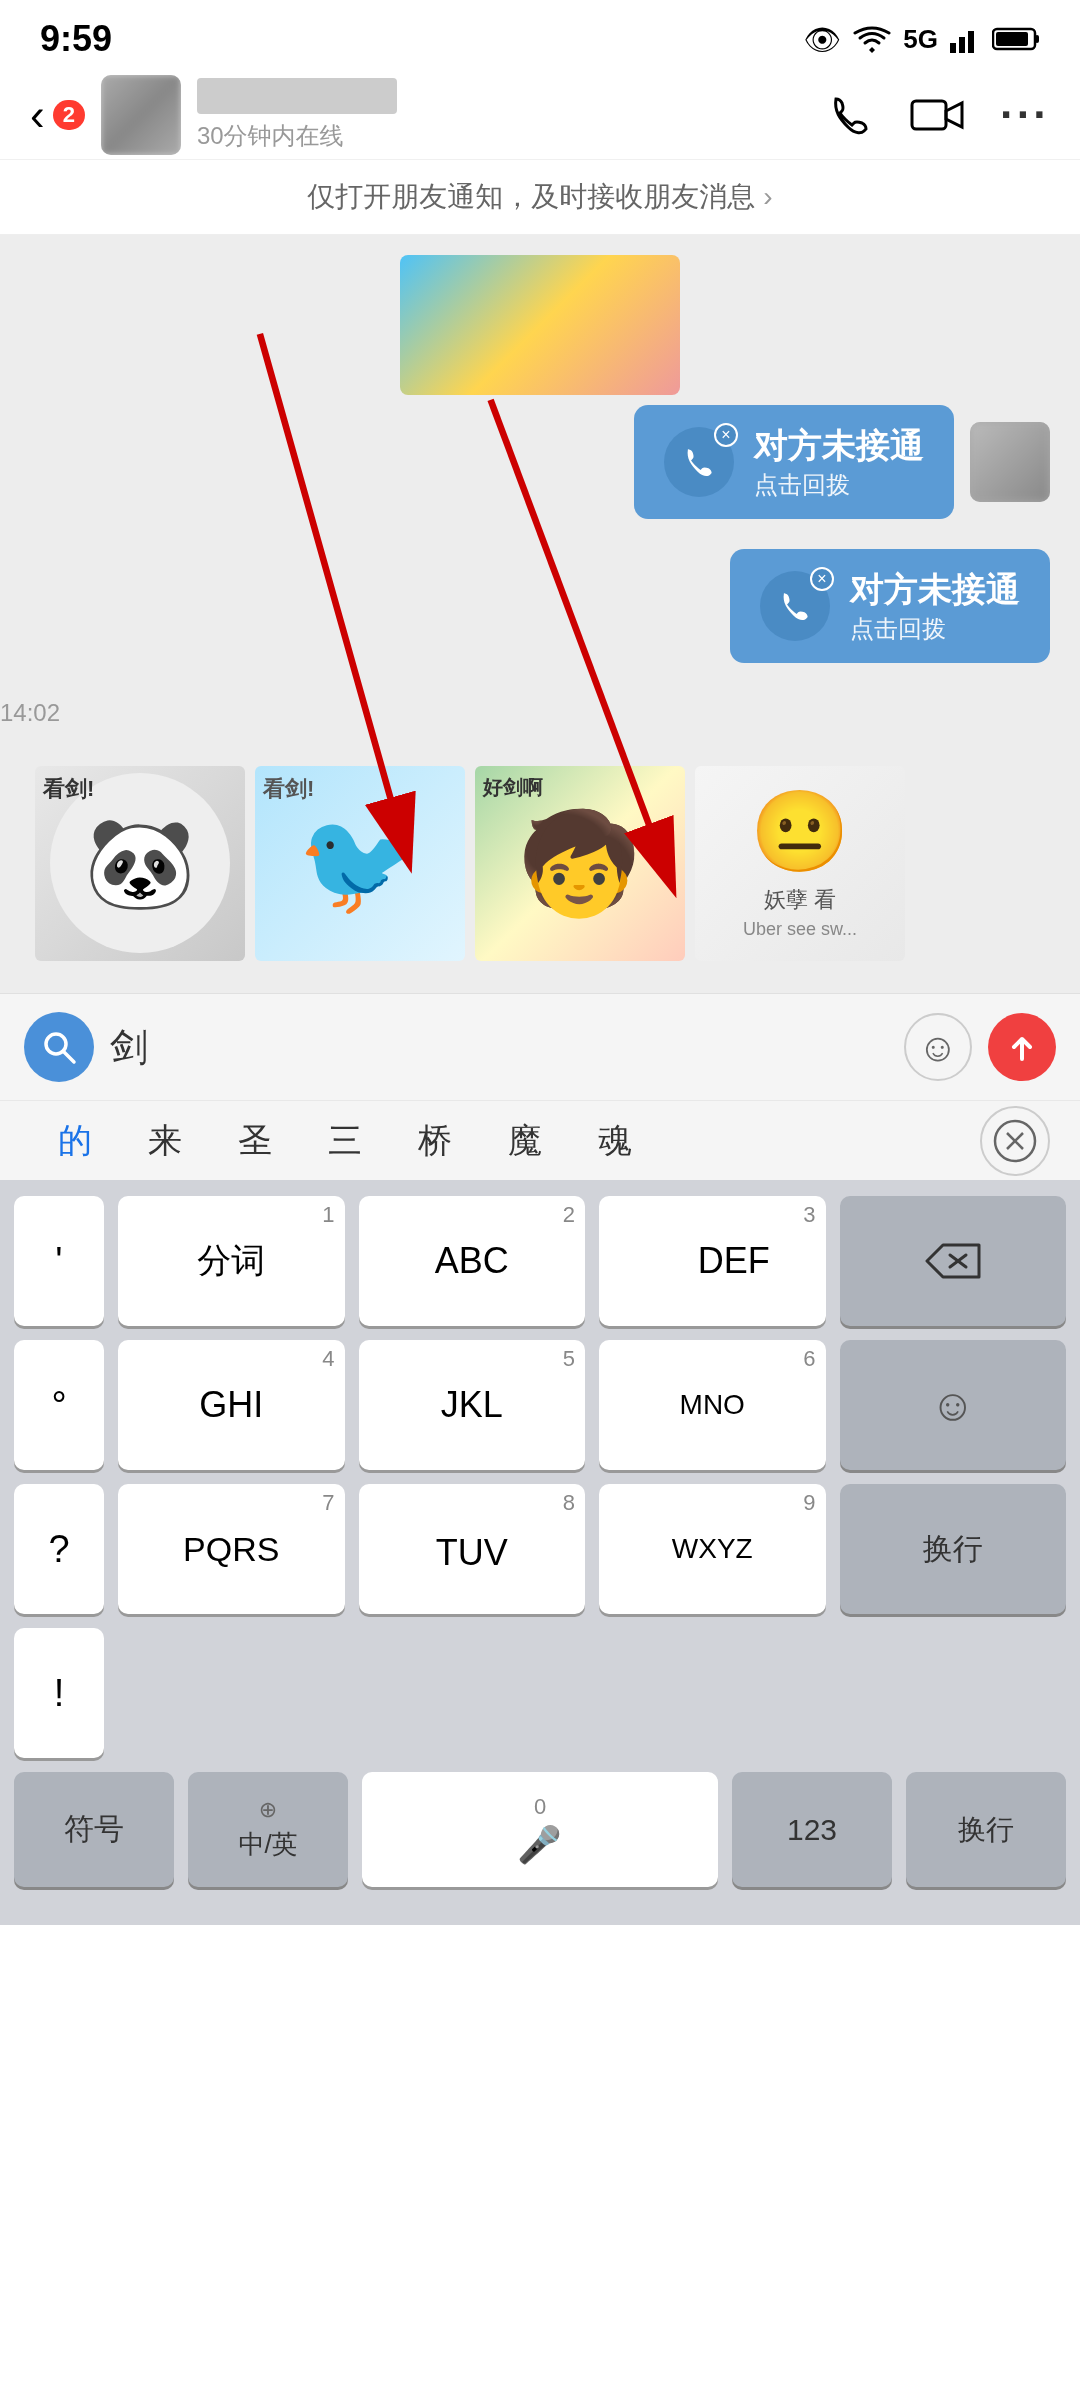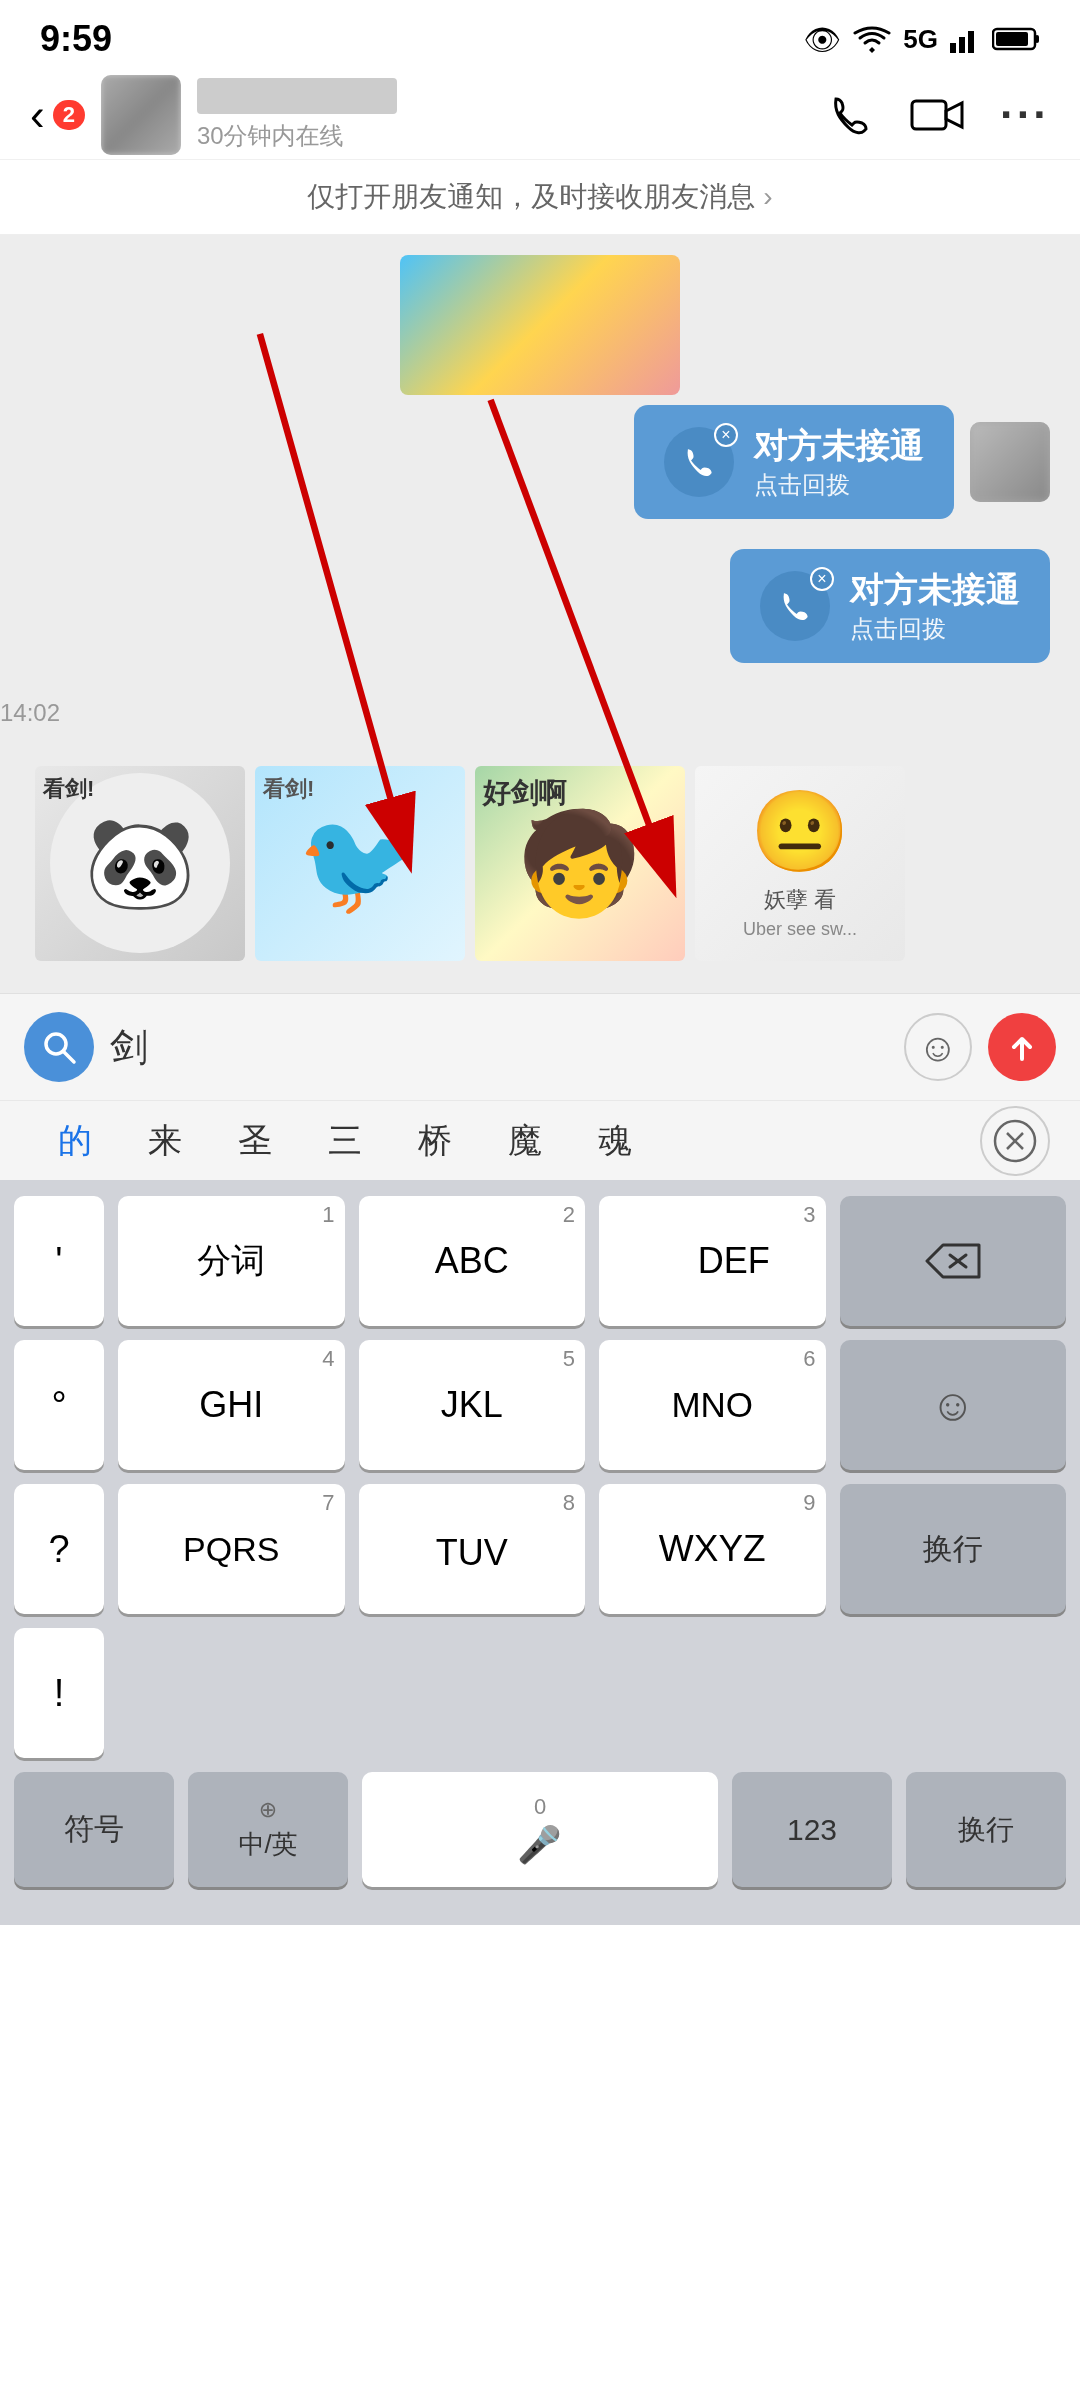"好剑啊" div { font-size: 28px -> 20px }
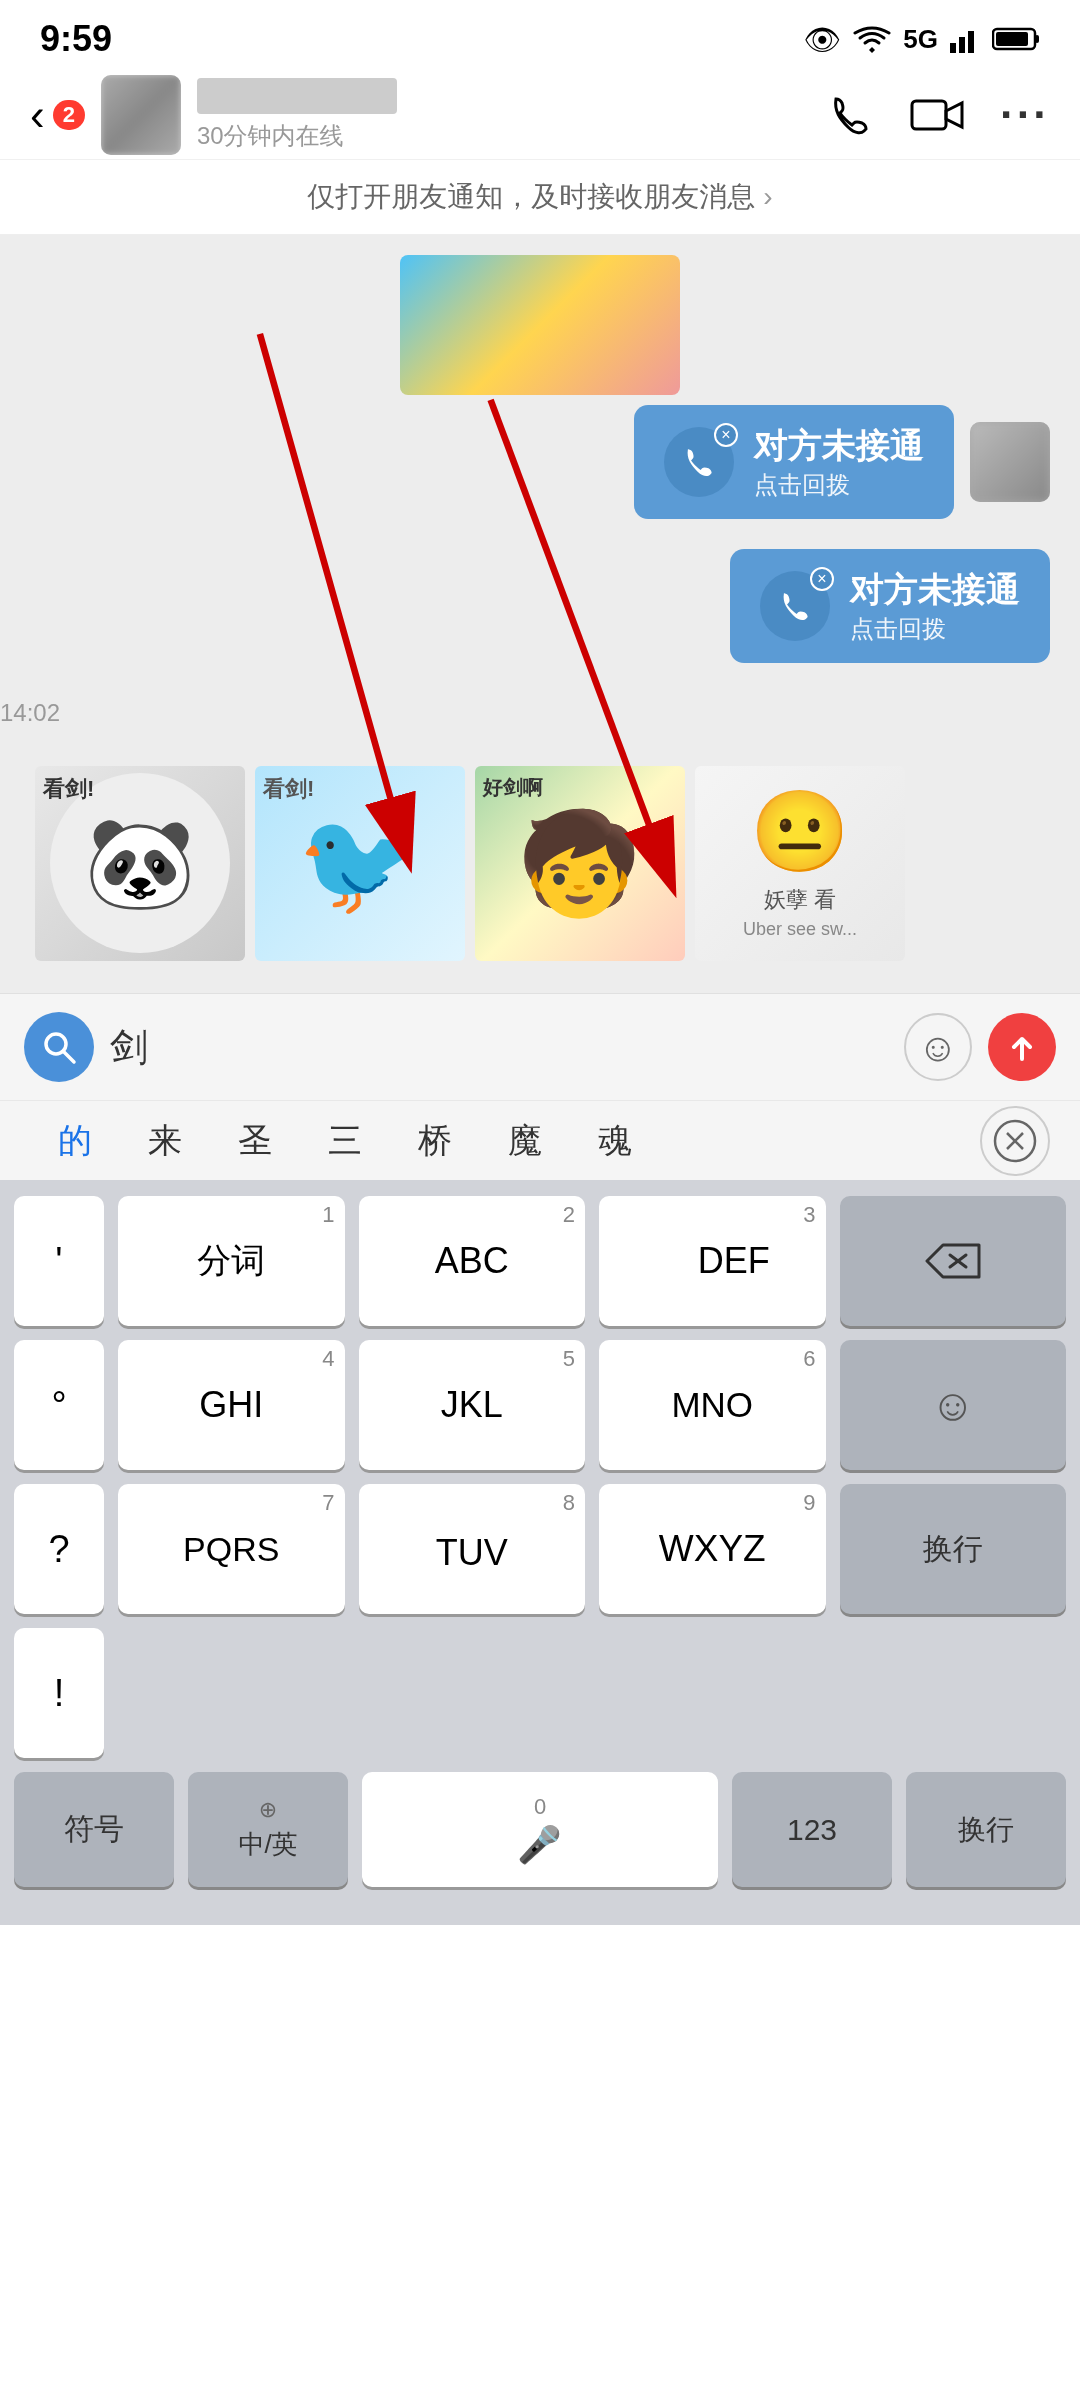"MNO" span { font-size: 35px -> 28px }
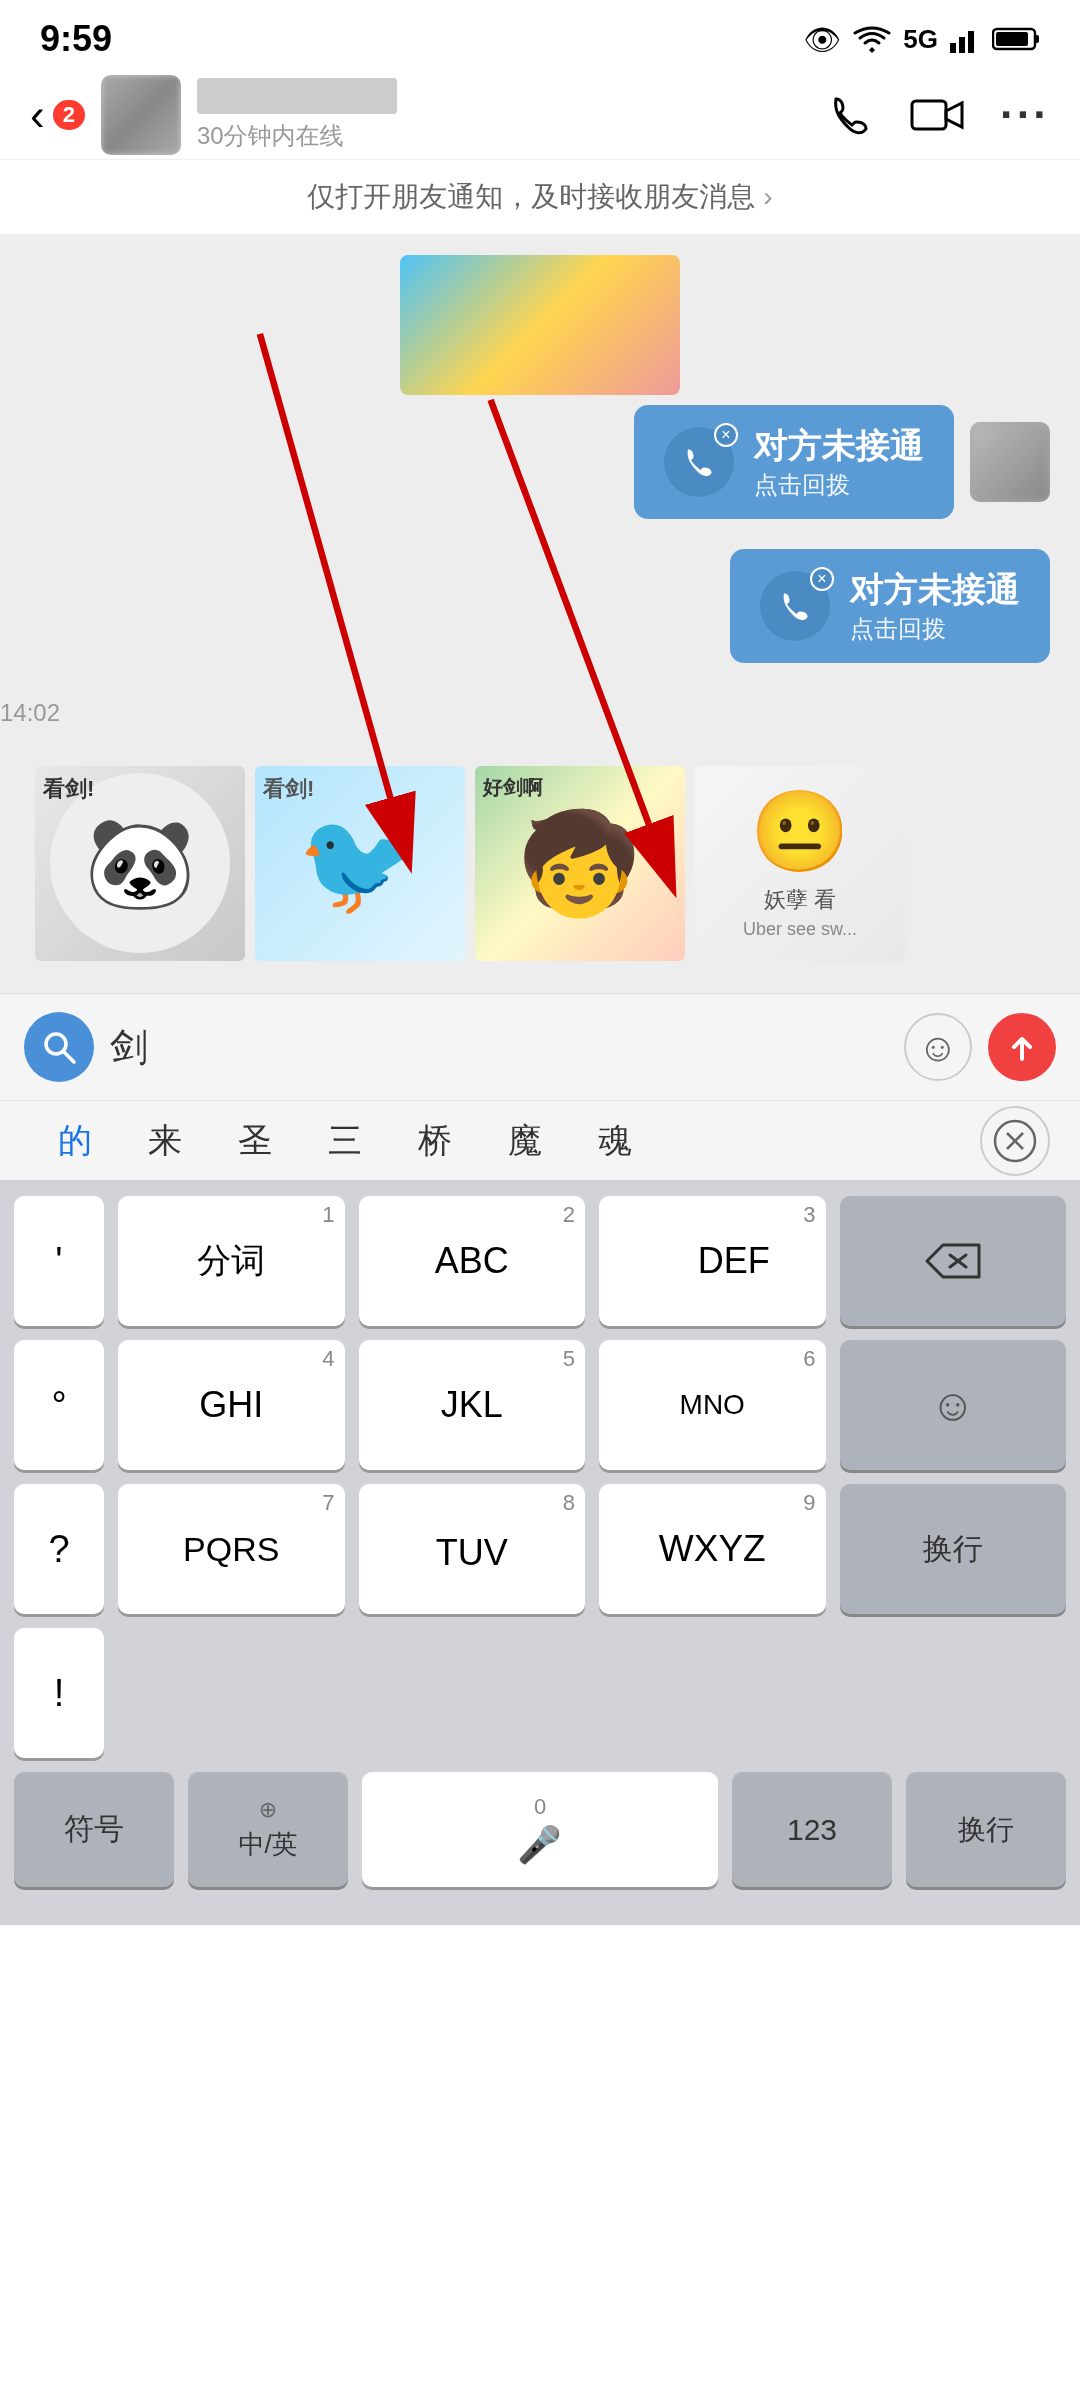"WXYZ" span { font-size: 37px -> 28px }
